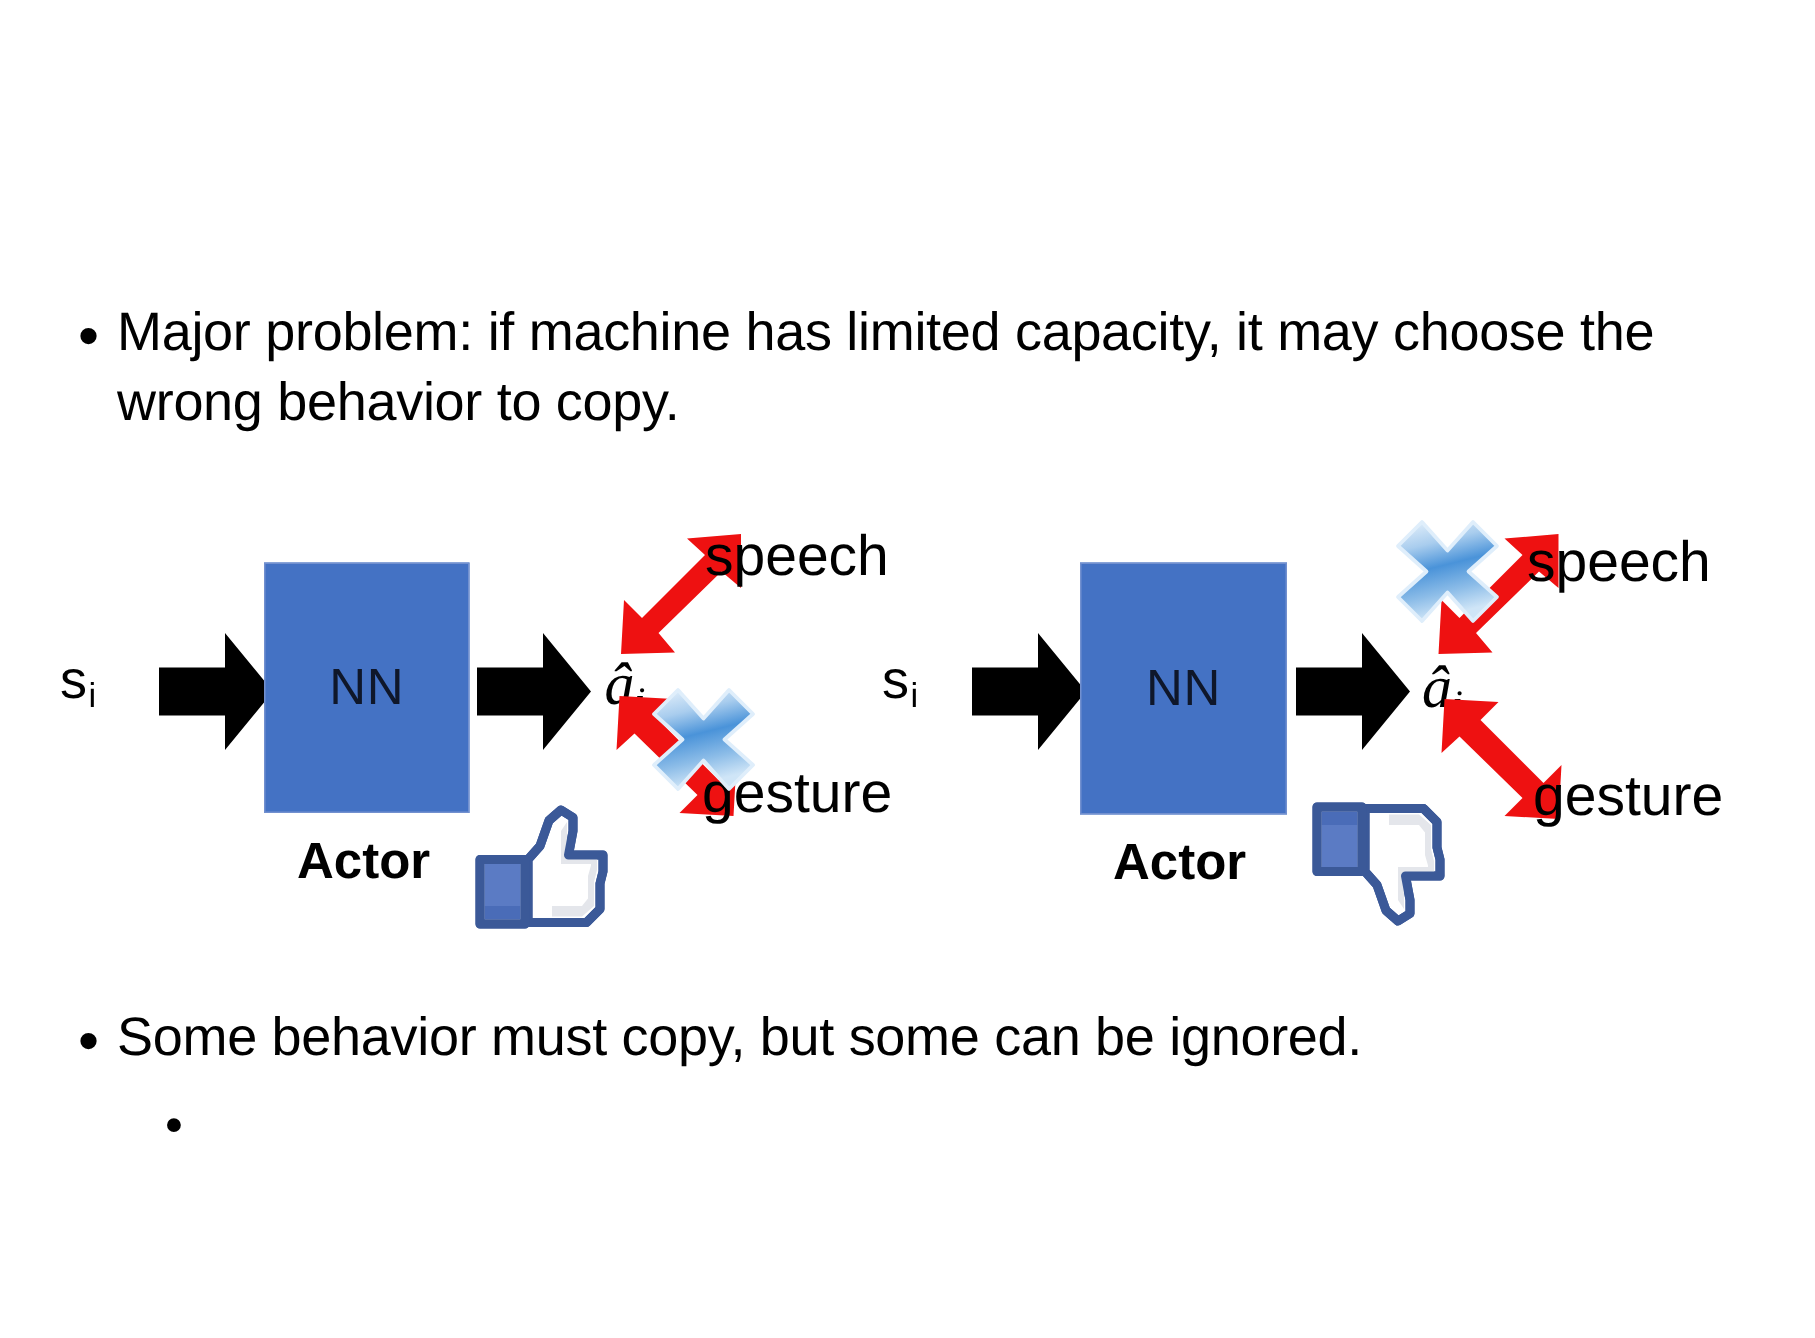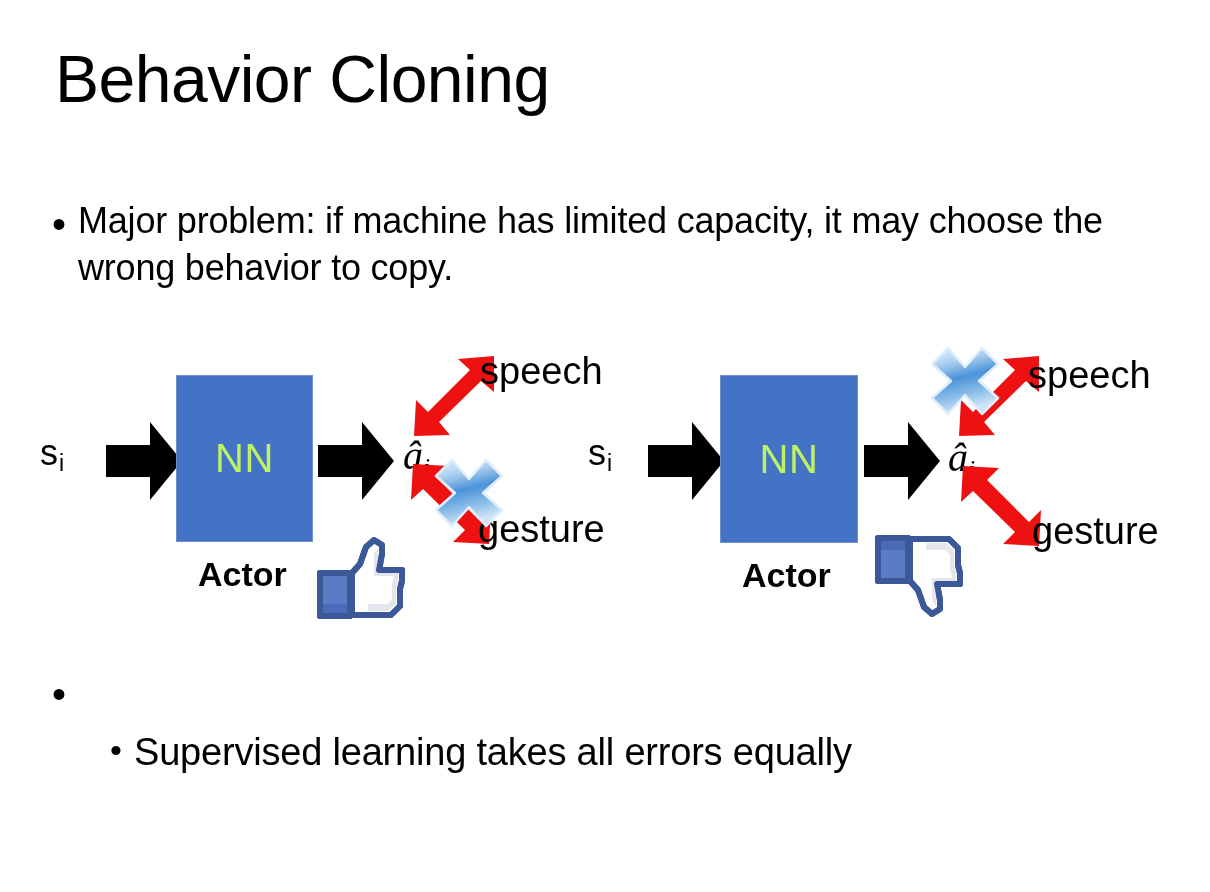"Behavior Cloning" div { html: <div>Behavior Cloning</div> -> none }
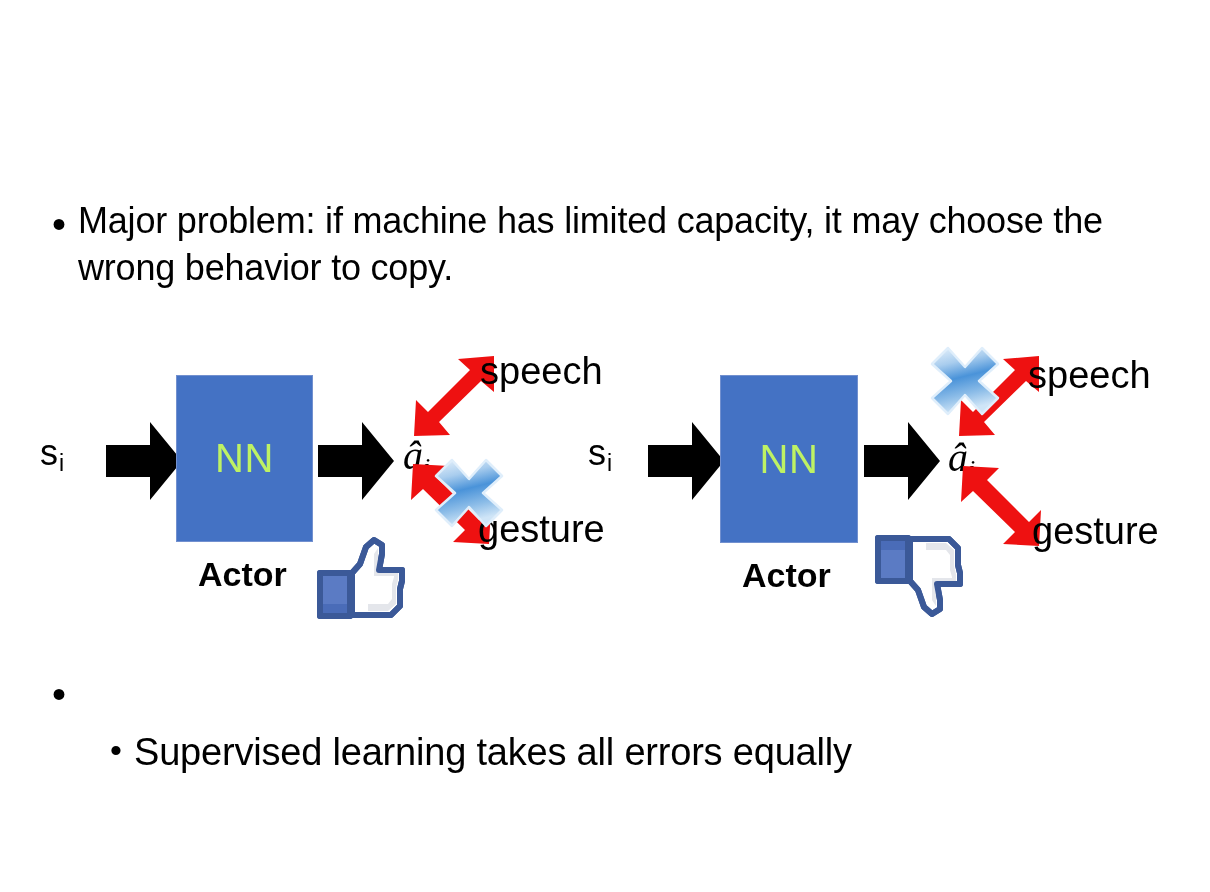"speech" .out-label { margin-left: 10px -> none }
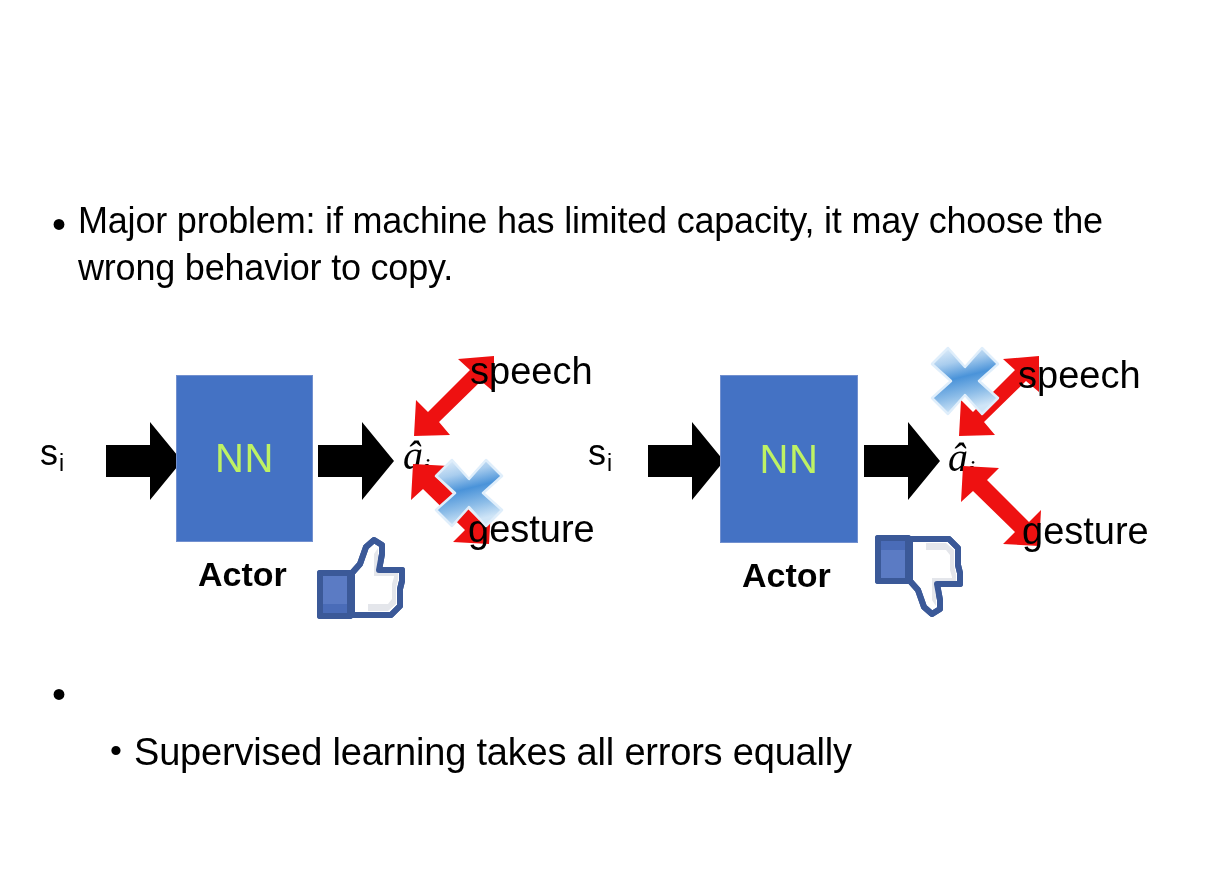"NN" .nn-box .nn-label { color: #bef264 -> #0f172a; font-size: 40px -> 34px }
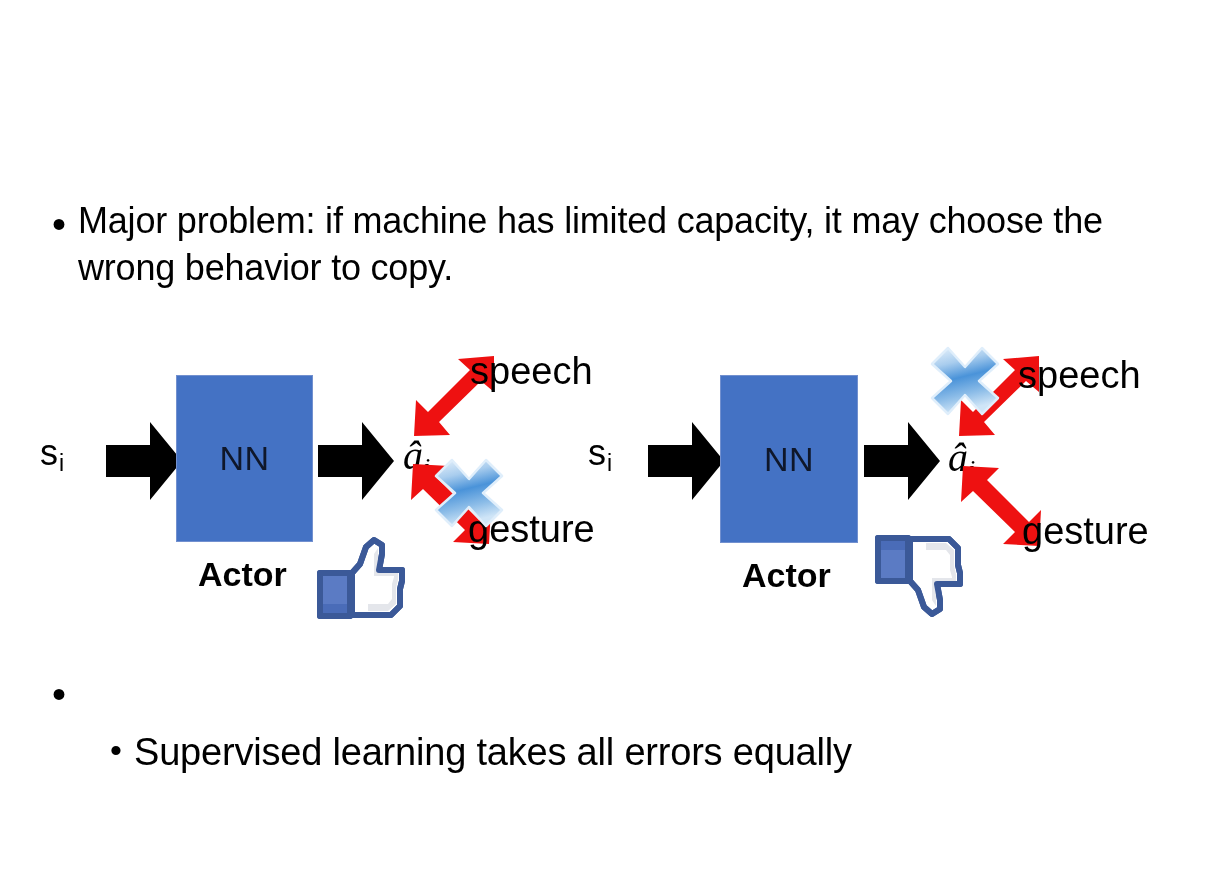"Some behavior must copy, but" span.bullet-text { html: none -> <span>Some behavior must copy, but some can be ignored.</span> }
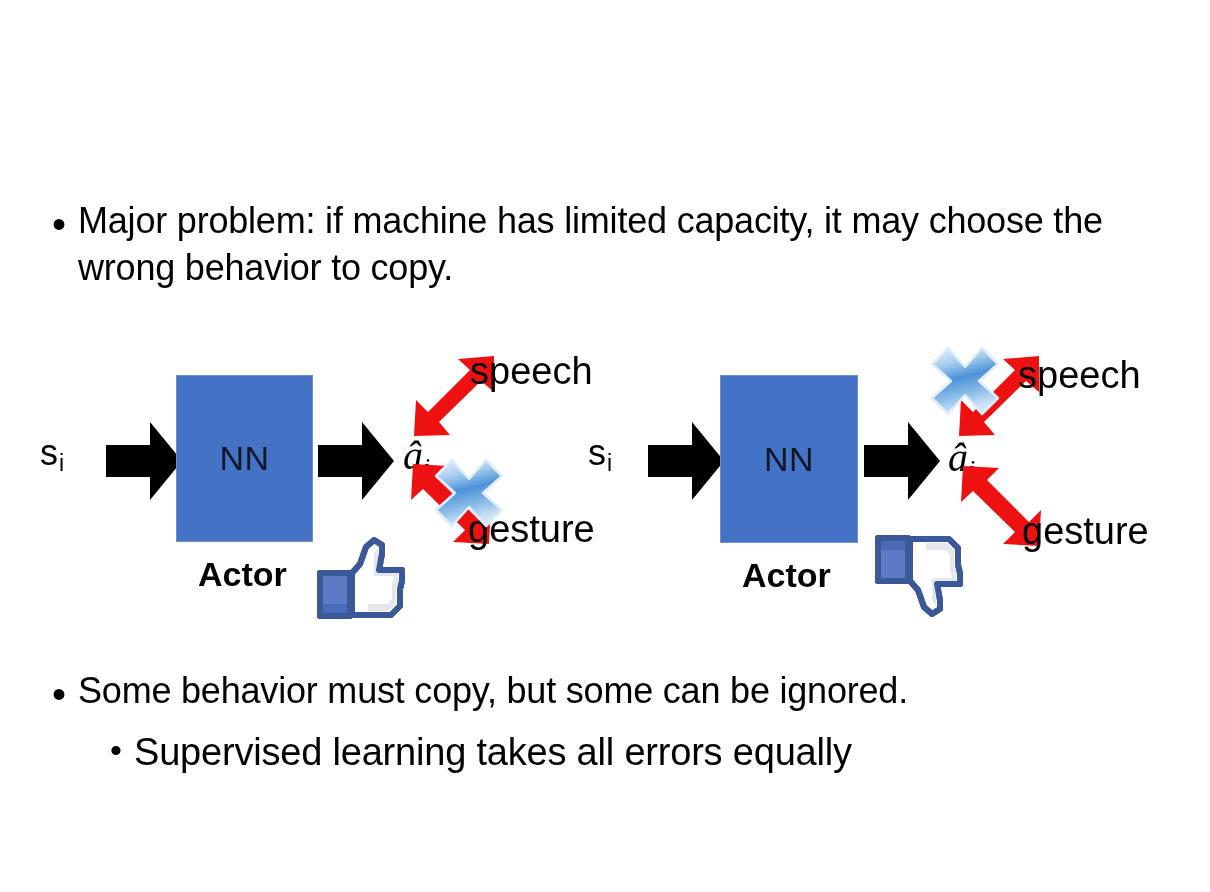"Supervised learning takes all errors" span.bullet-text { html: <span>Supervised learning takes all errors equally</span> -> none }
